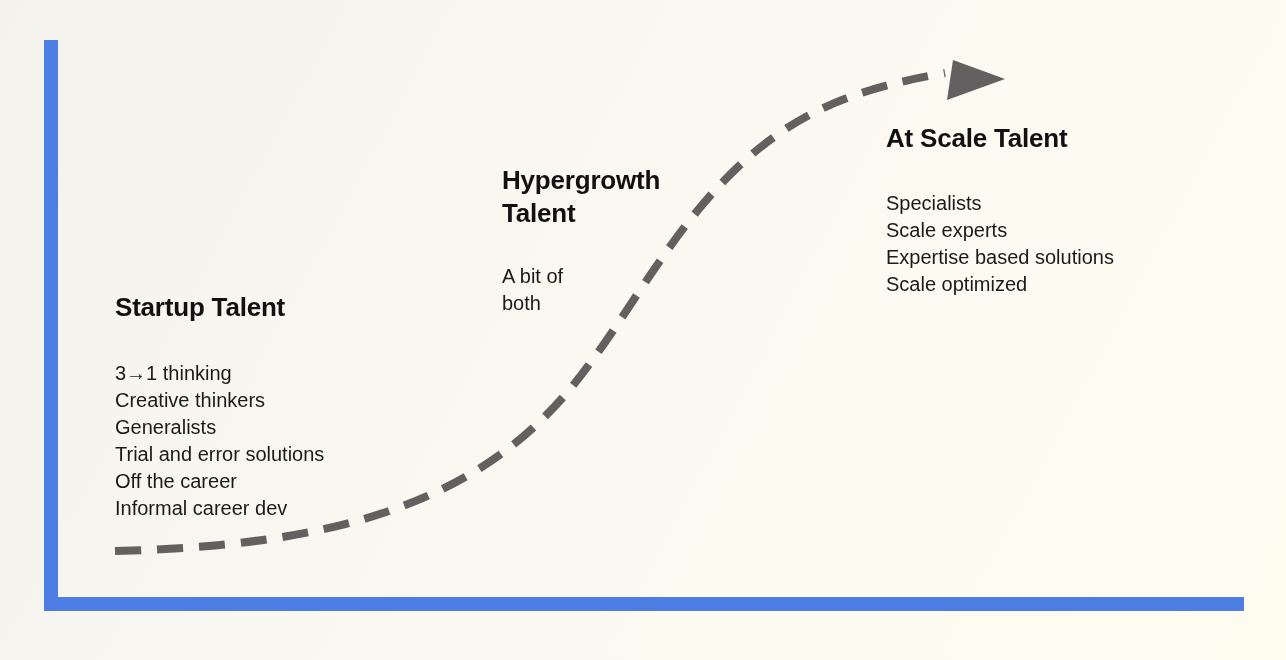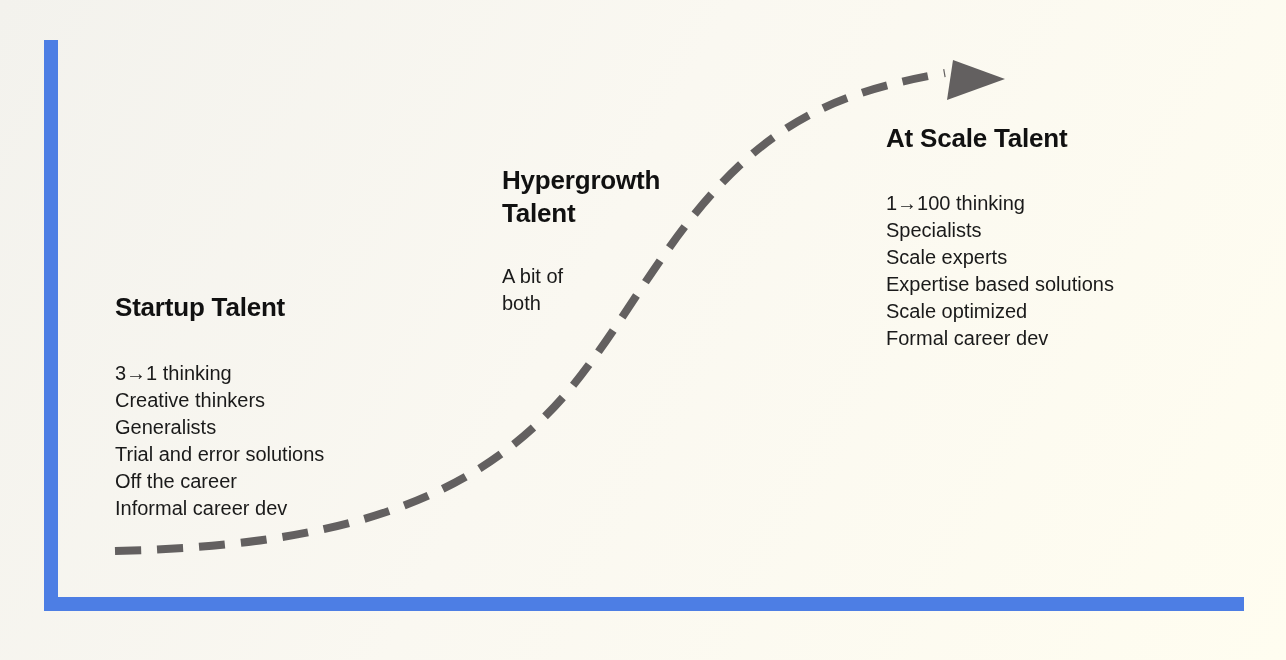"1→100 thinking" div.stage-item { html: <div>1→100 thinking</div> -> none }
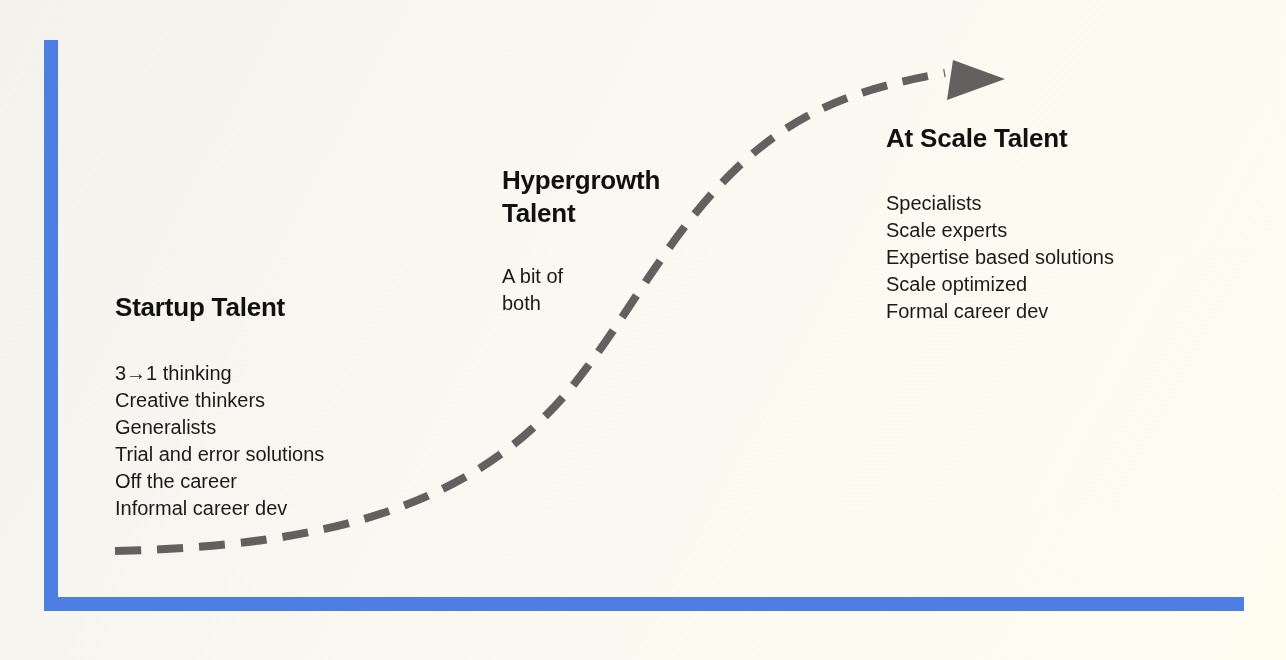"Formal career dev" div.stage-item { html: <div>Formal career dev</div> -> none }
